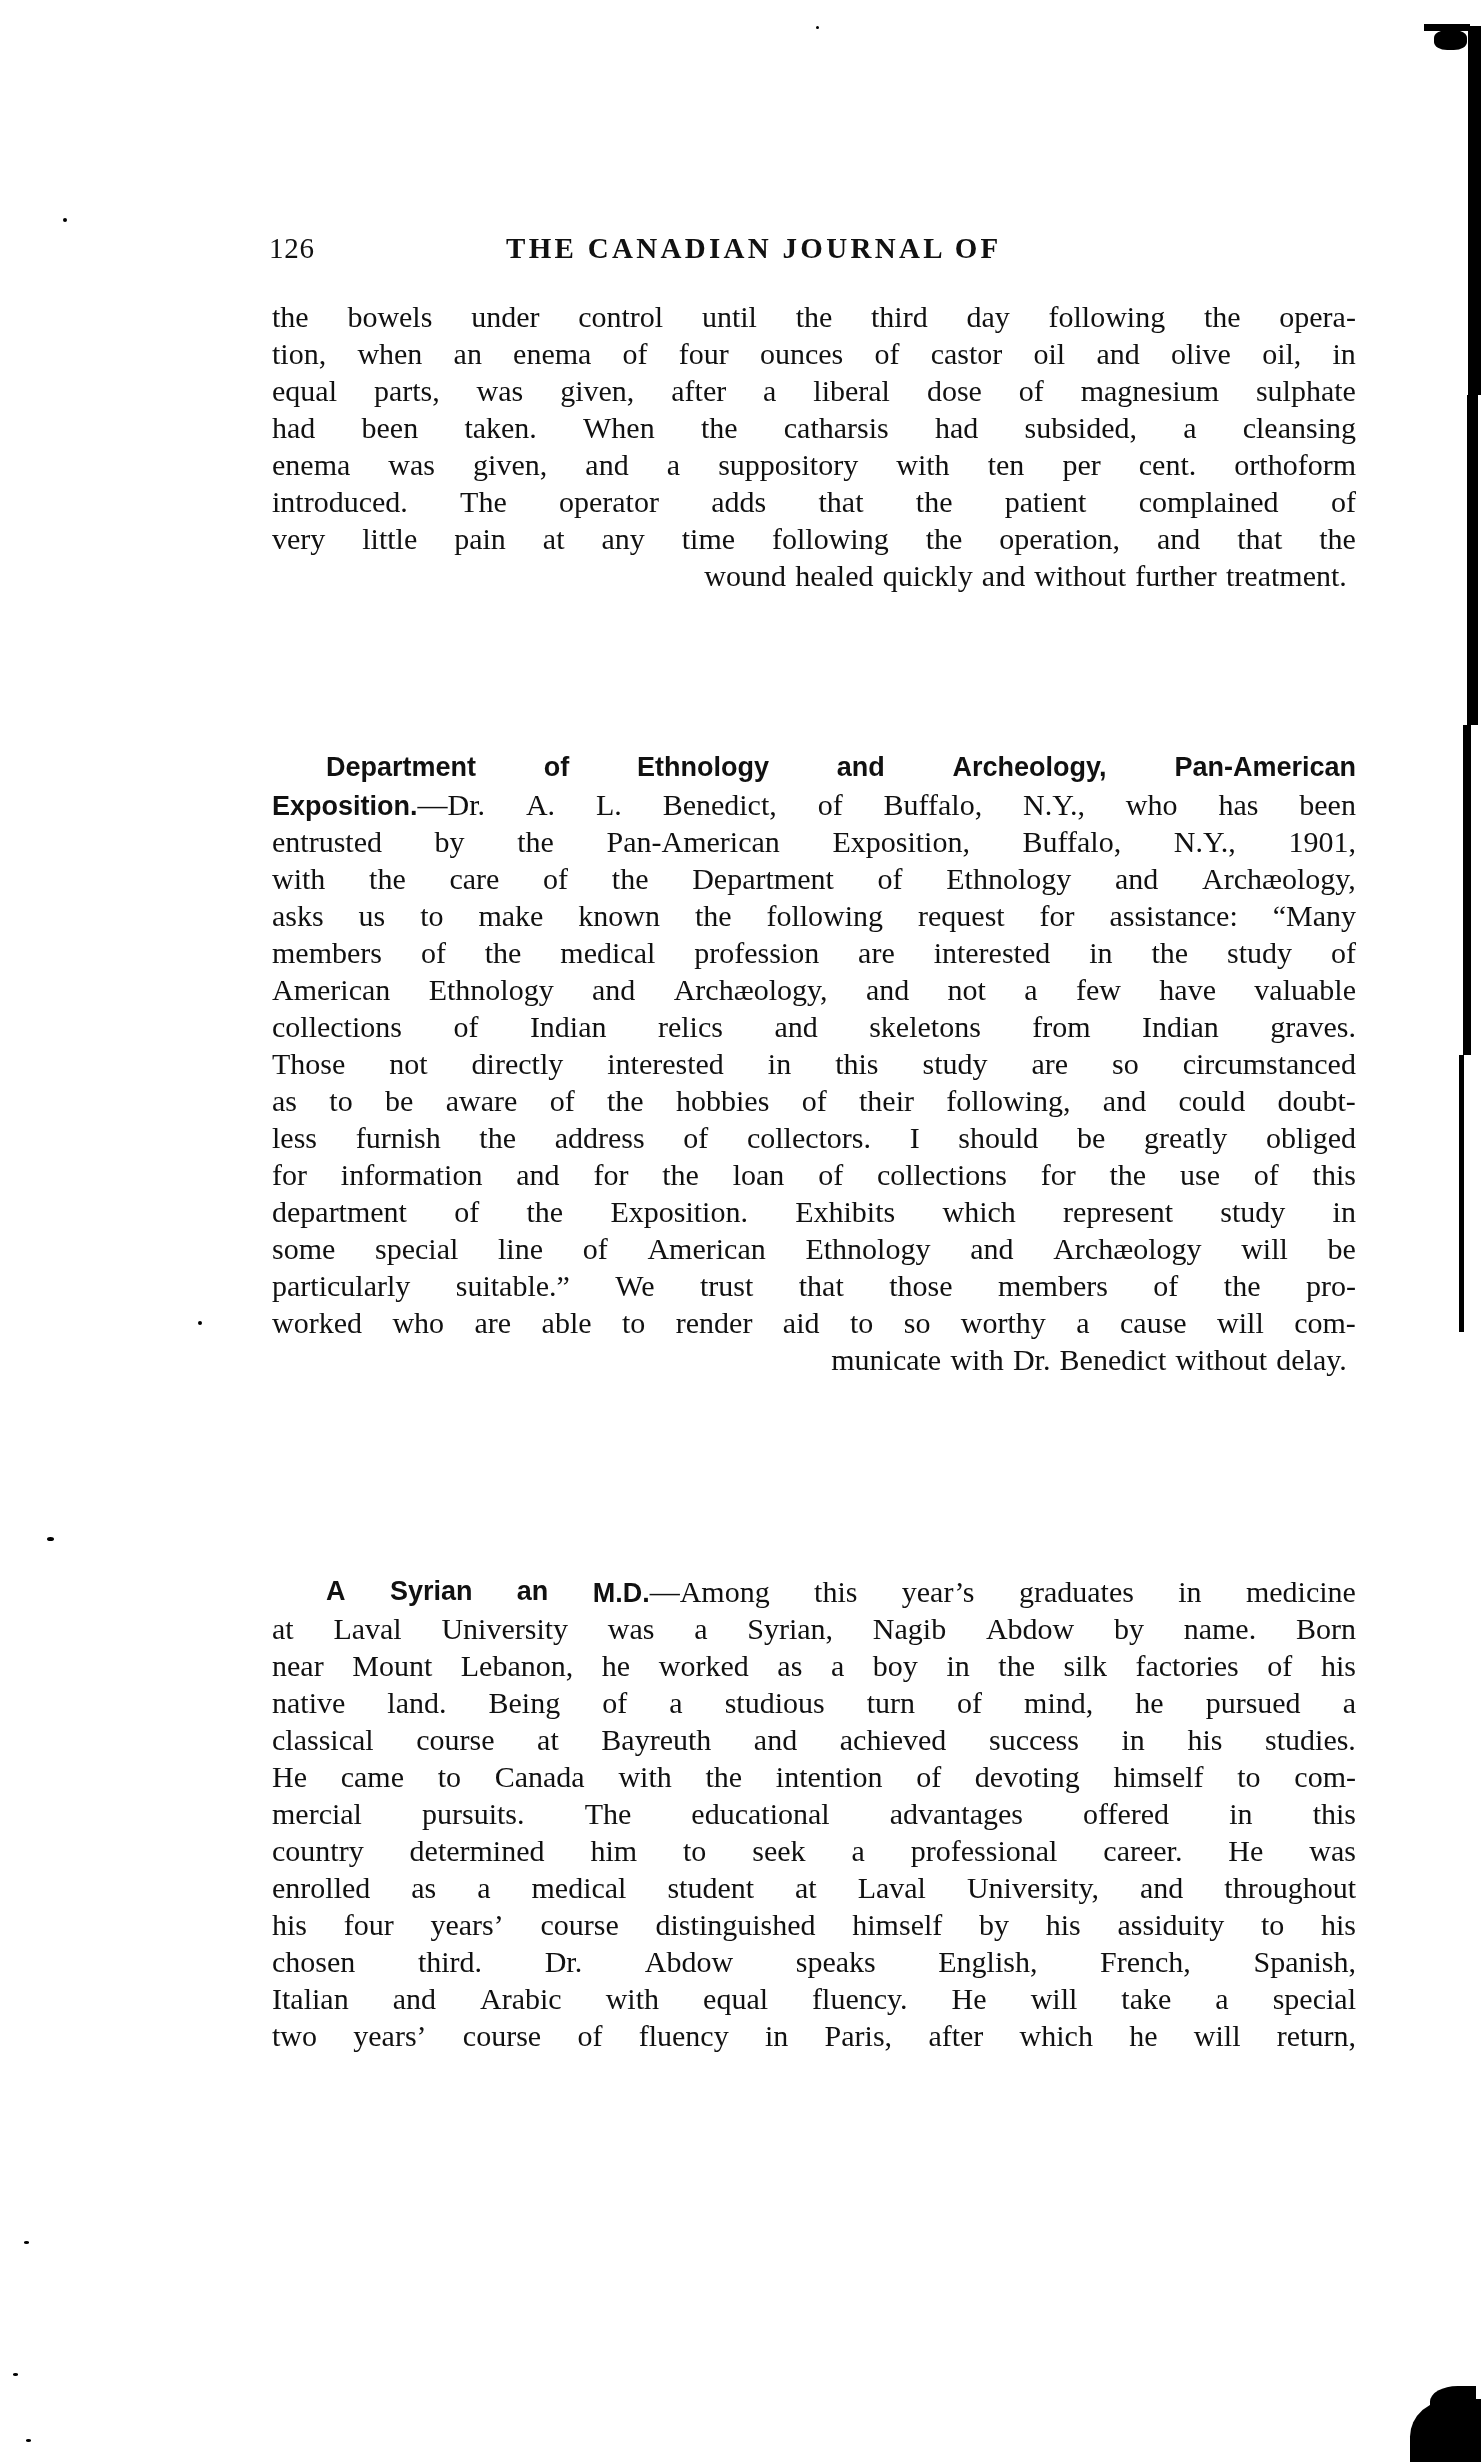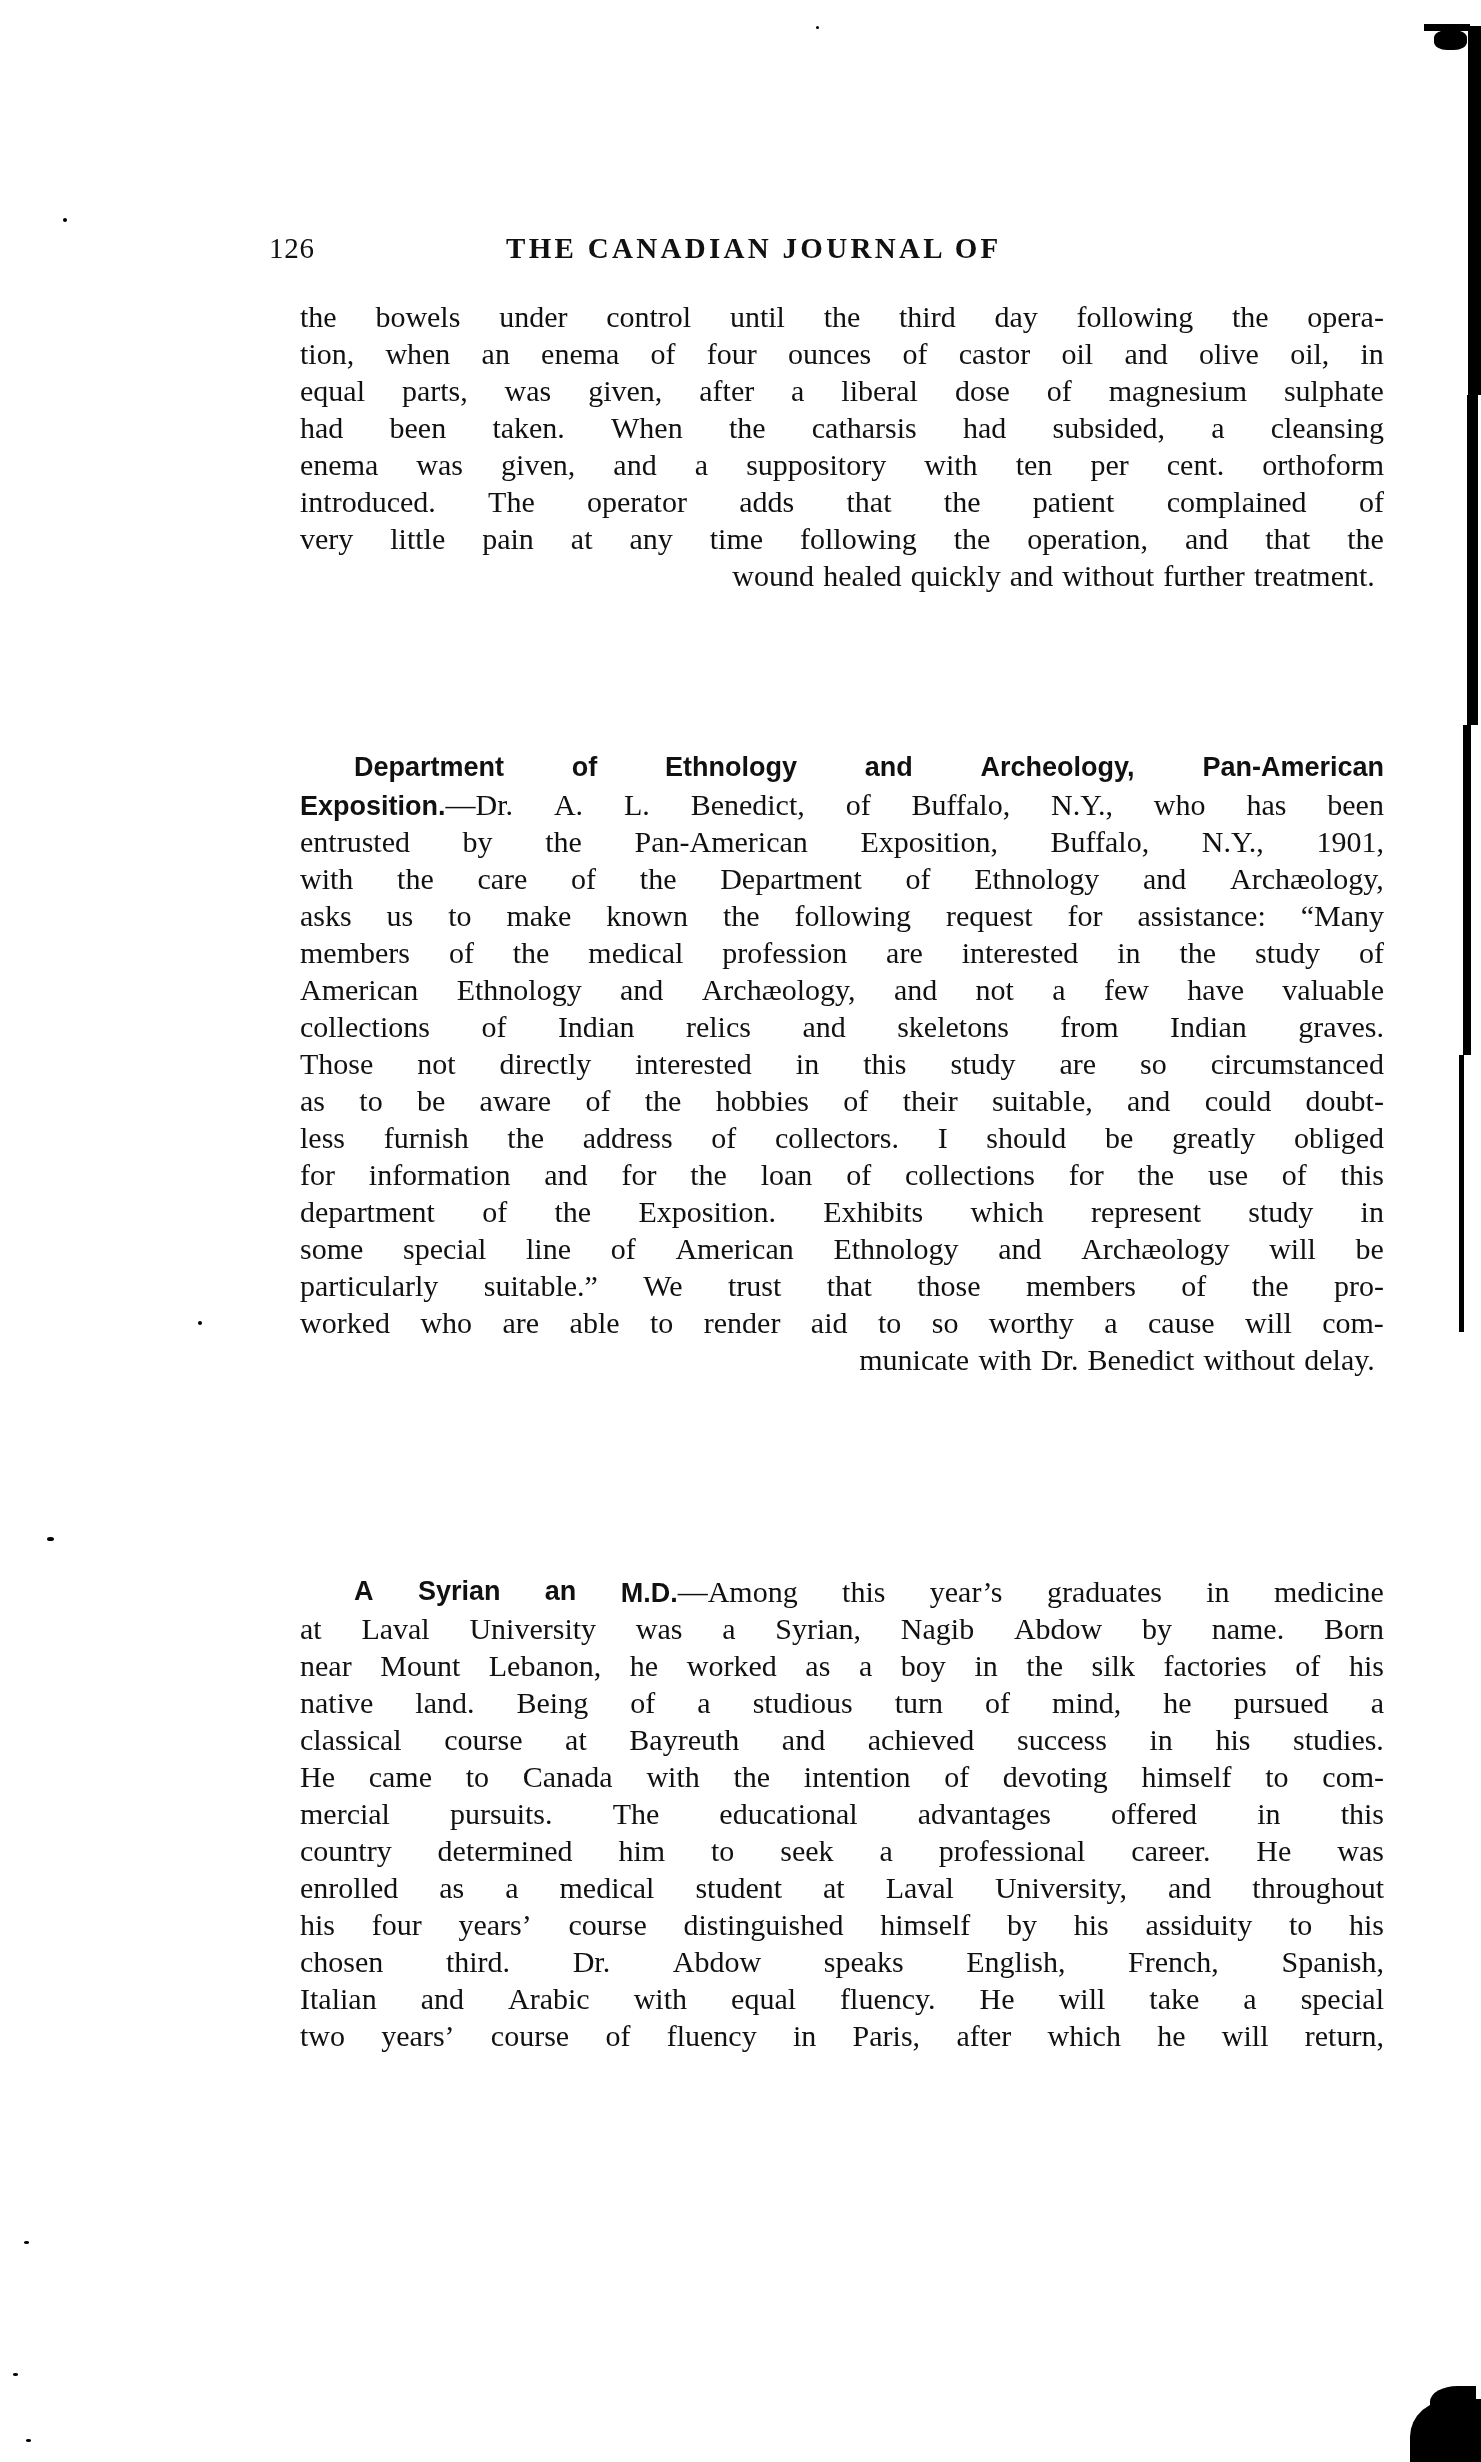"the" .column { margin-left: 28px -> none }
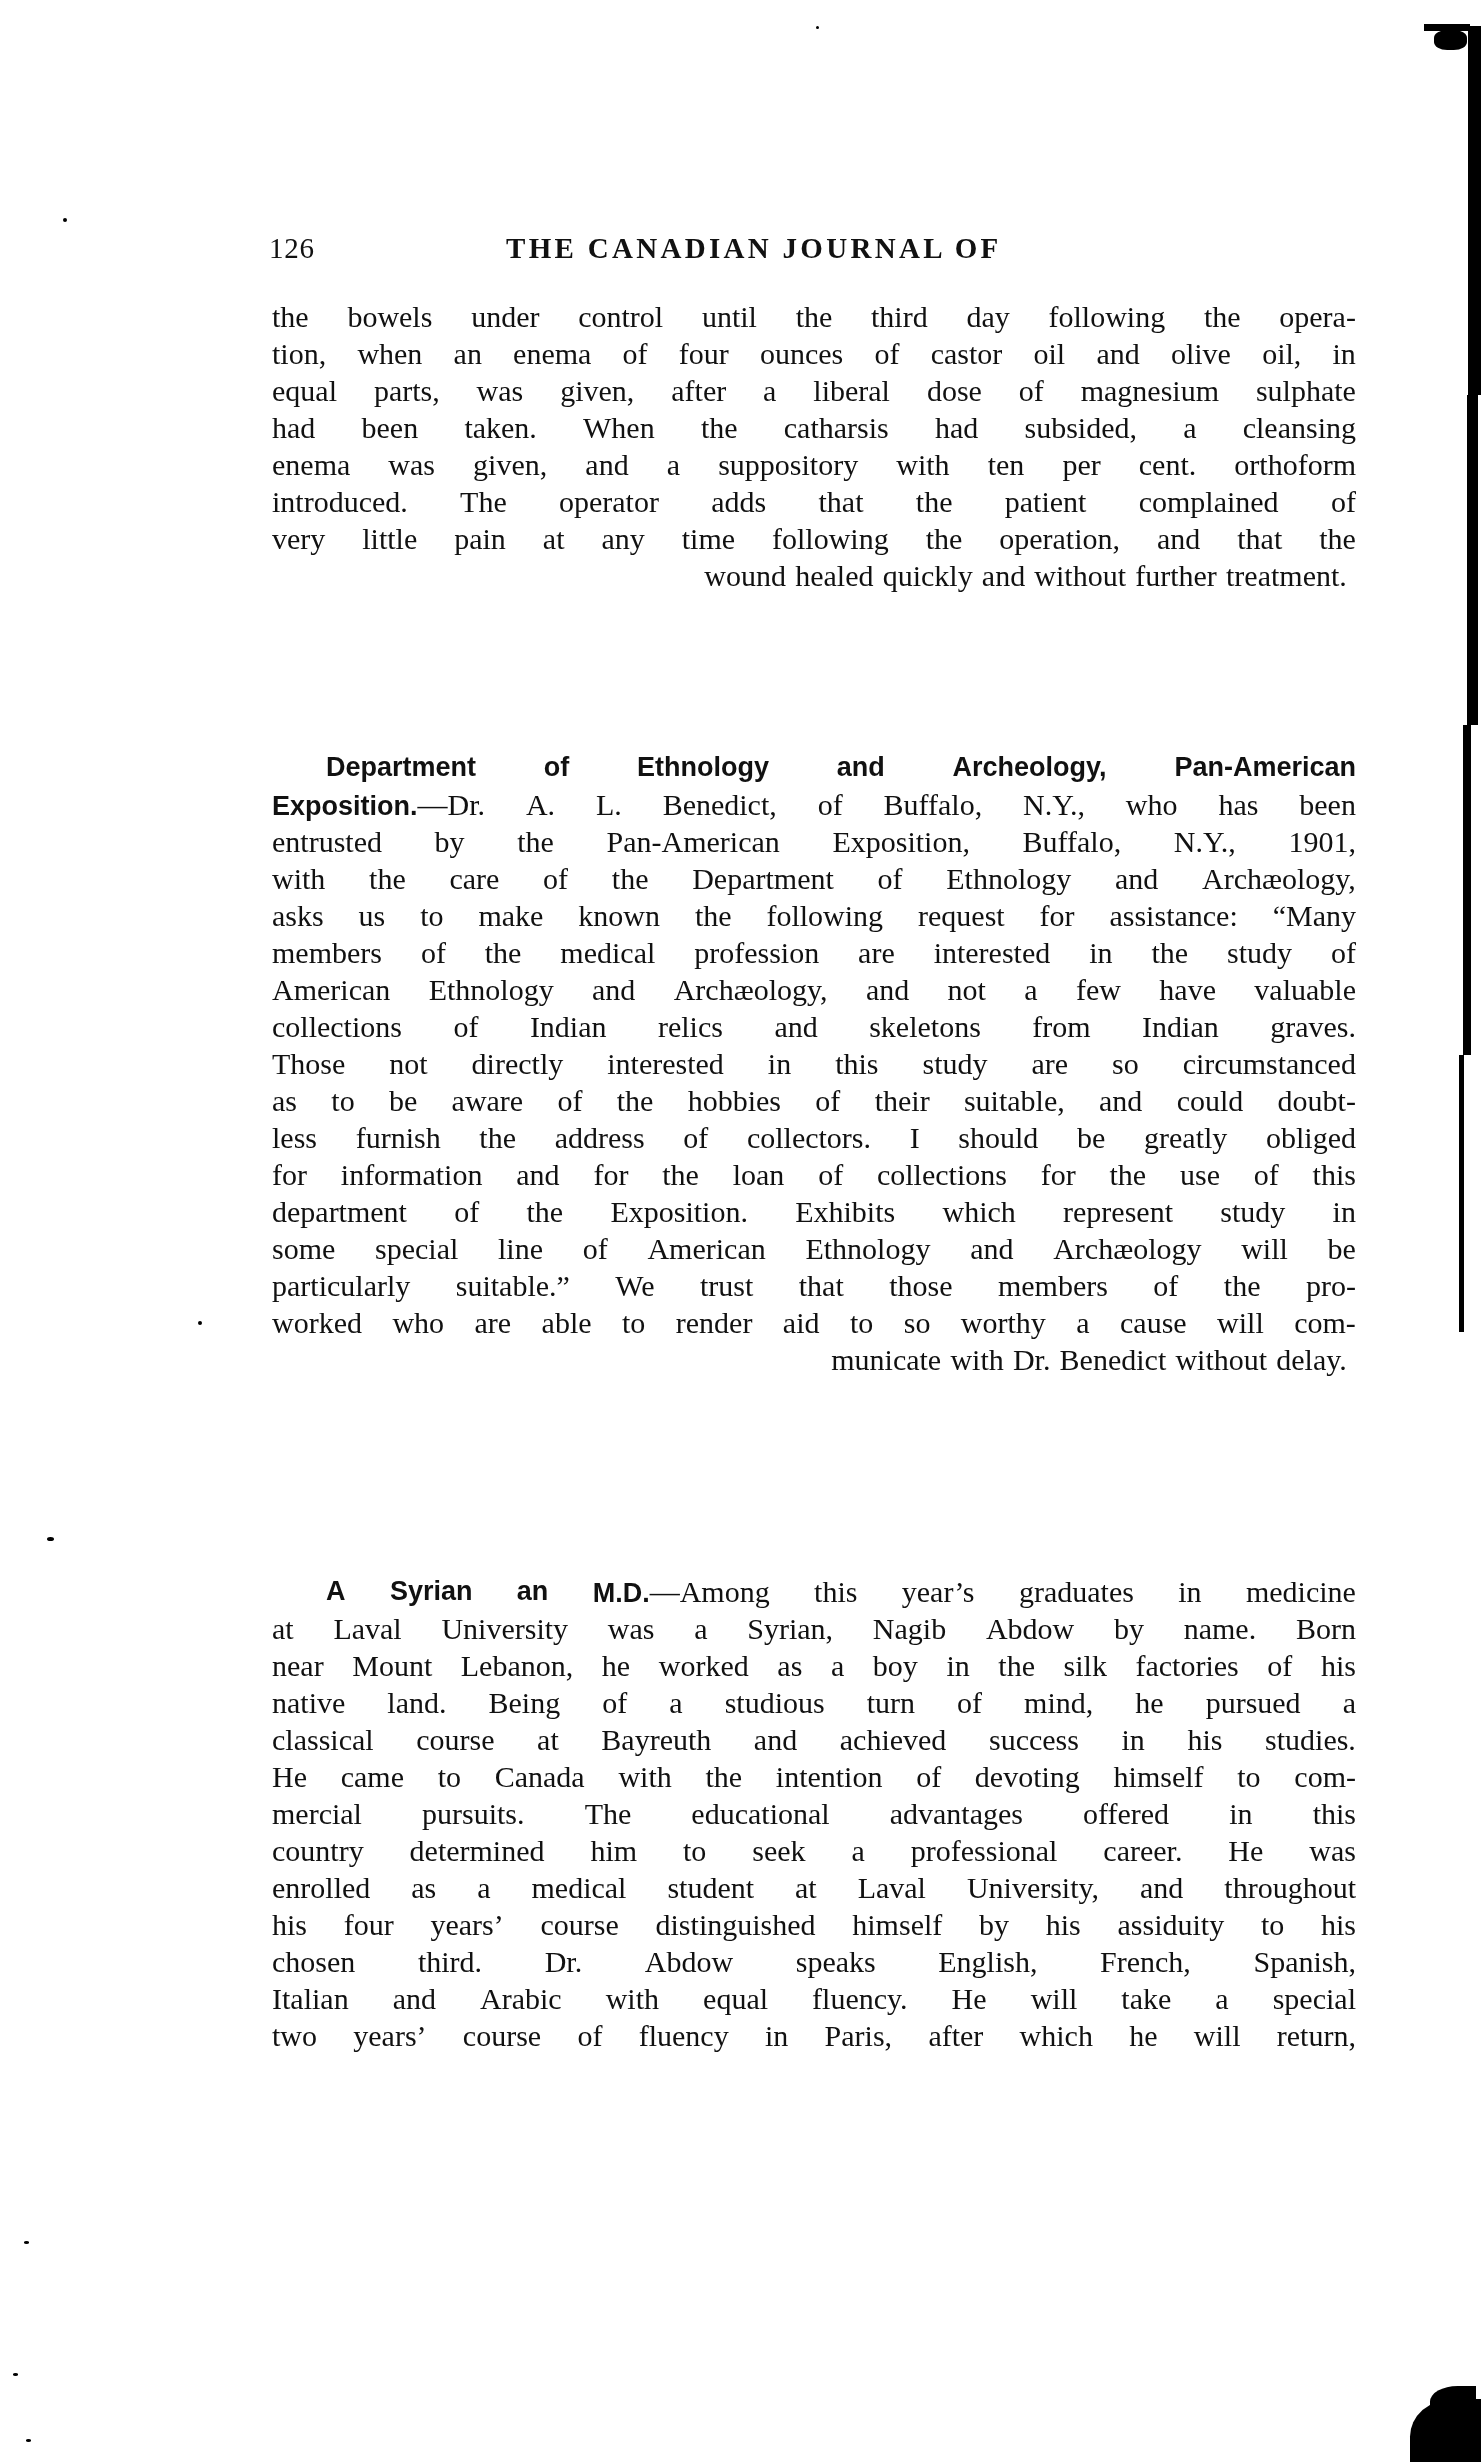"suitable," span.w { text: suitable -> following }
